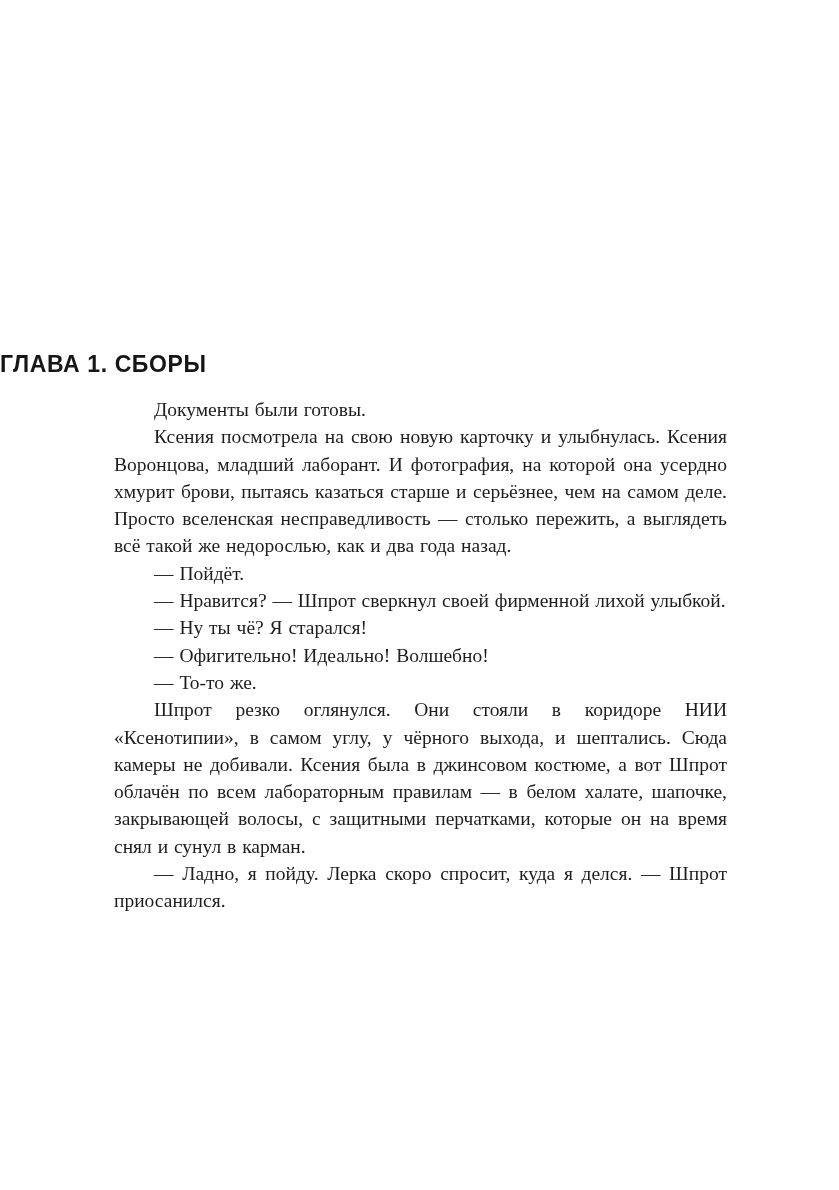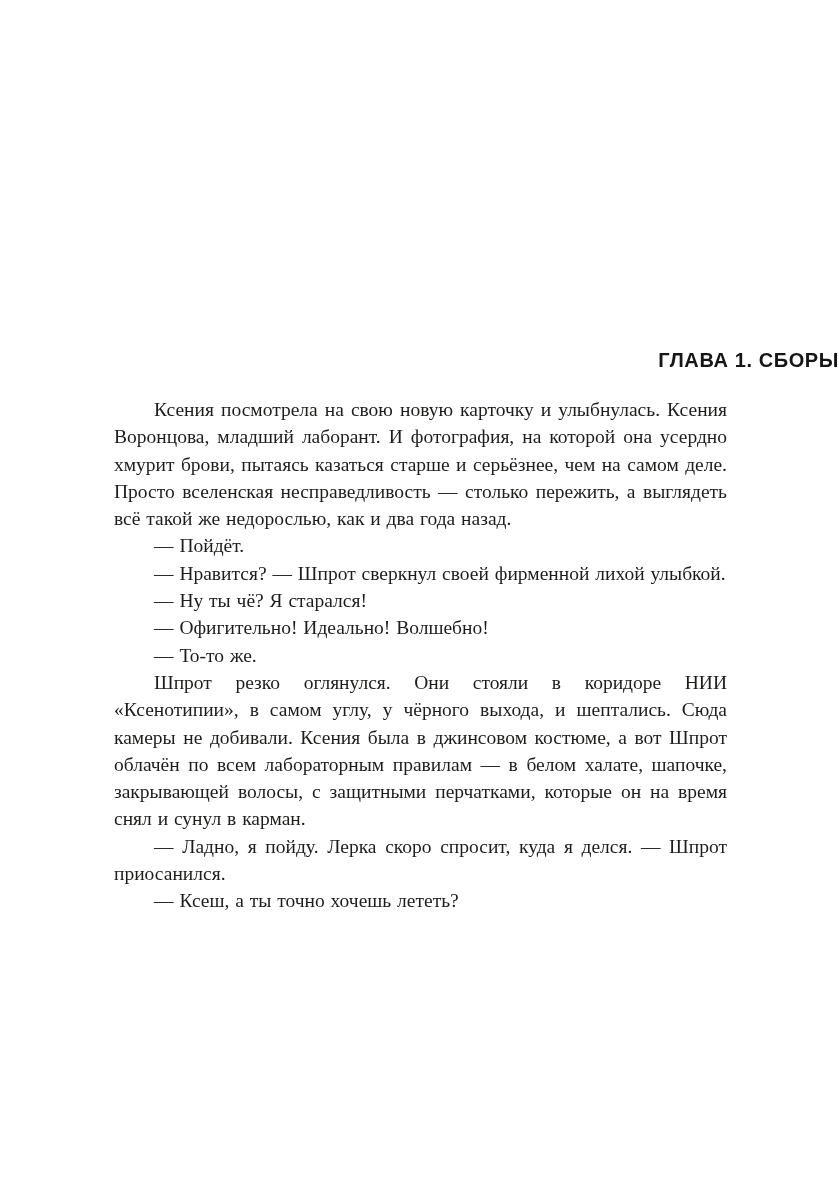"ГЛАВА 1. СБОРЫ" .chapter-heading { font-size: 20px -> 23px; text-align: right -> left }
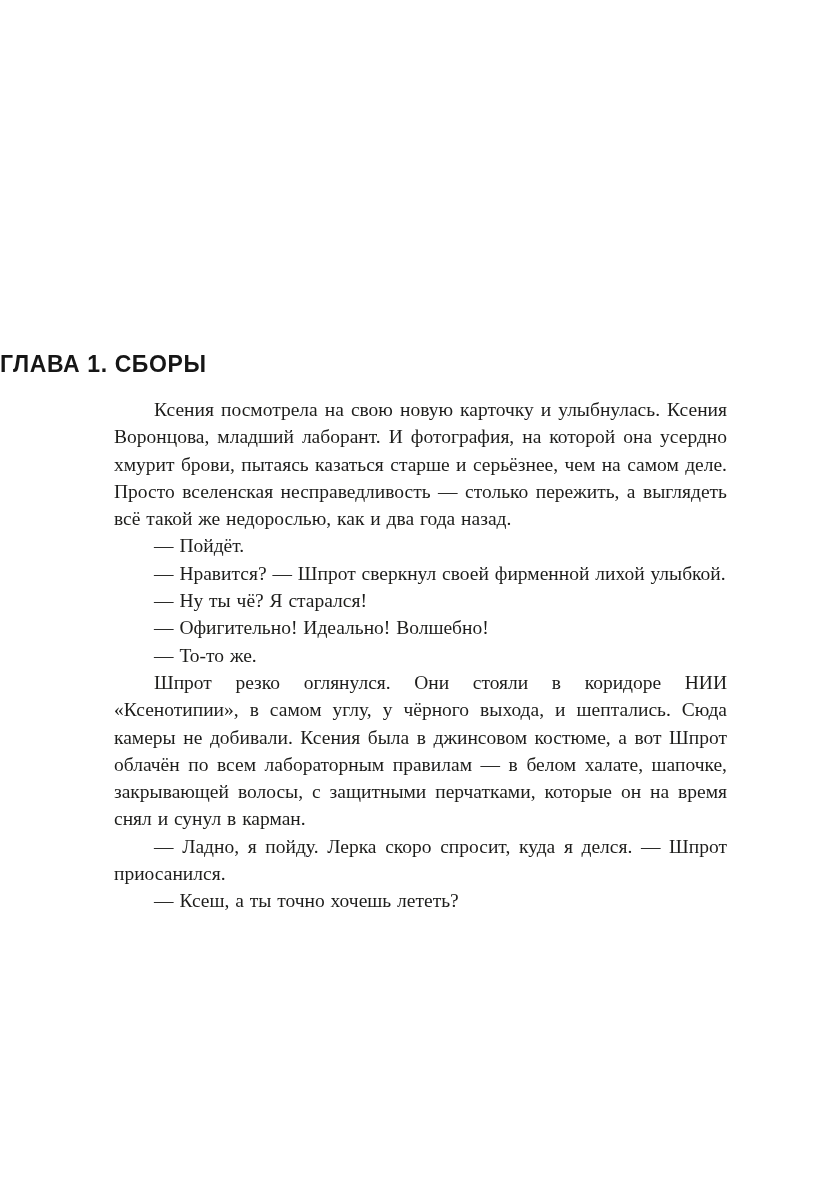"Документы были готовы." p { html: none -> <p>Документы были готовы.</p> }
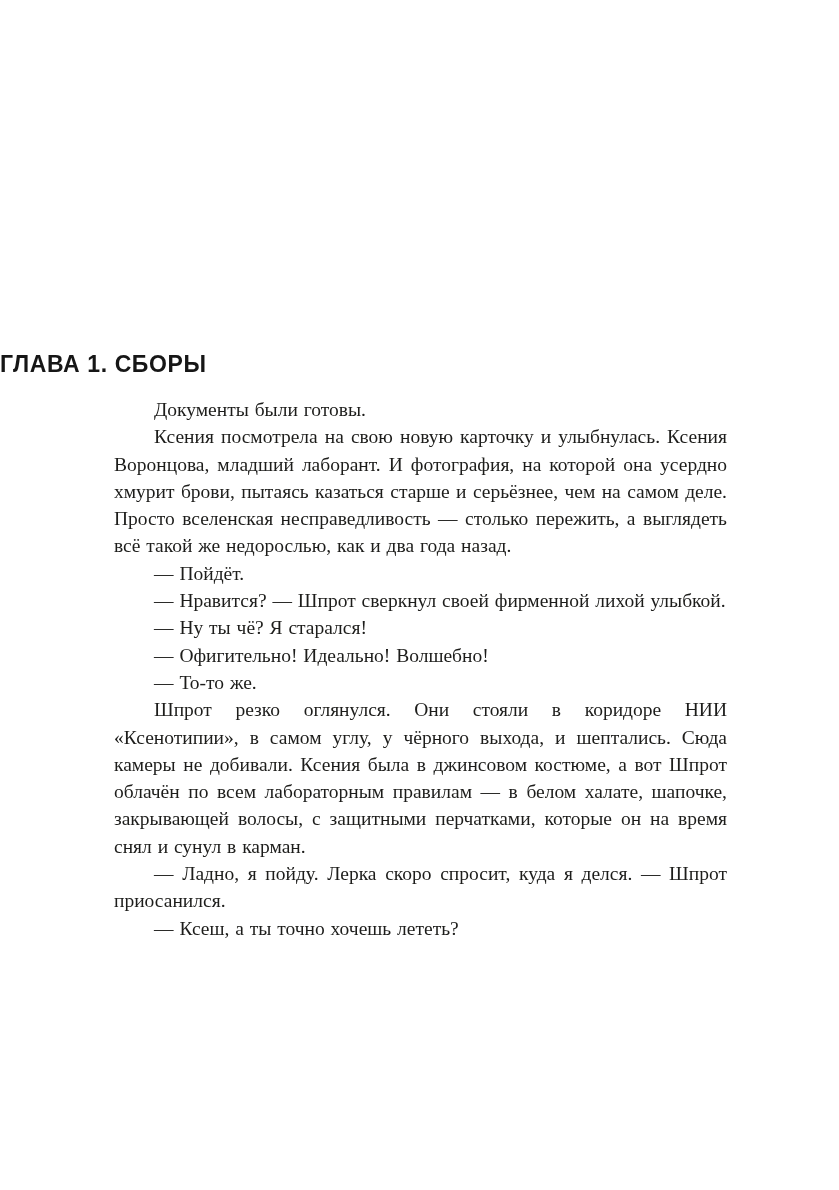"— Ксеш, а ты точно" p { html: <p>— Ксеш, а ты точно хочешь лететь?</p> -> none }
